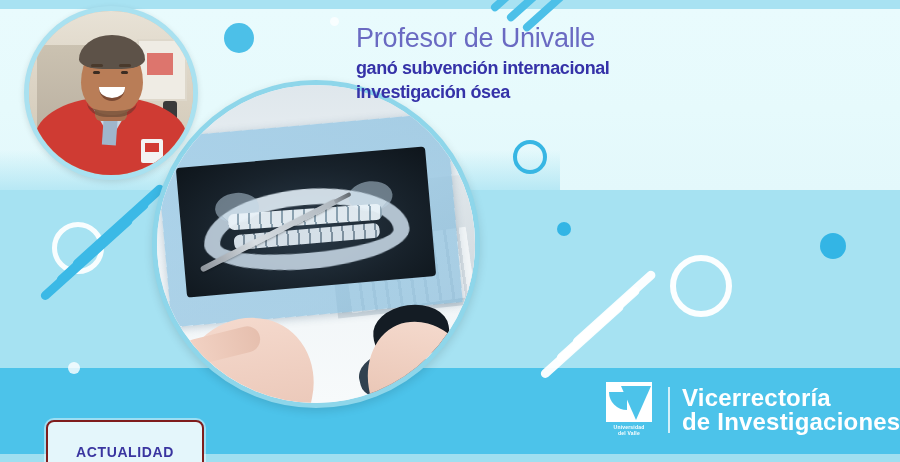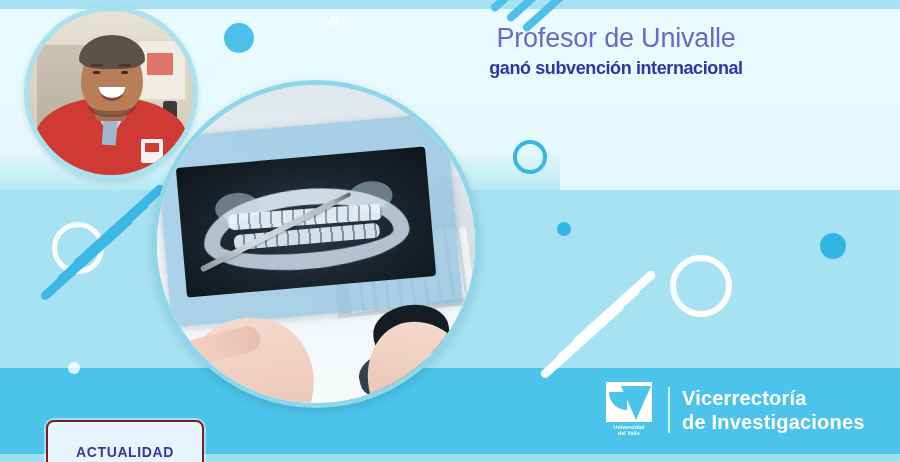"Profesor de Univalle" .headline { text-align: center -> left }
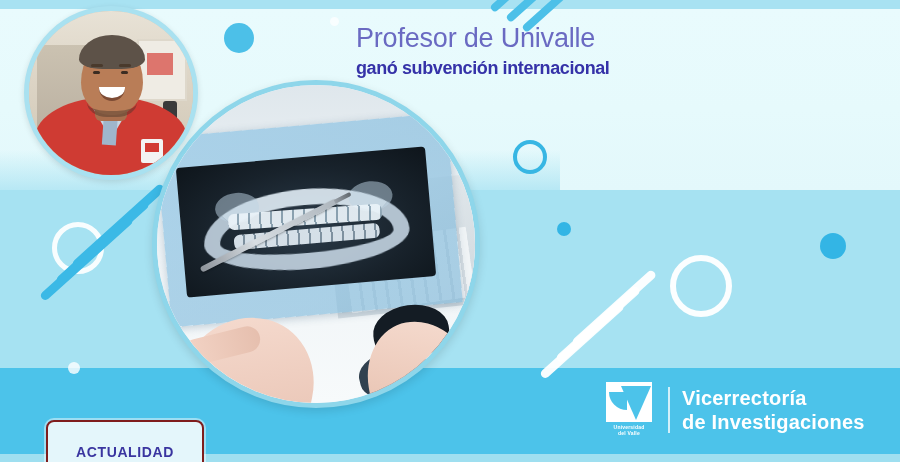"investigación ósea" span.b { html: none -> <span>investigación ósea</span> }
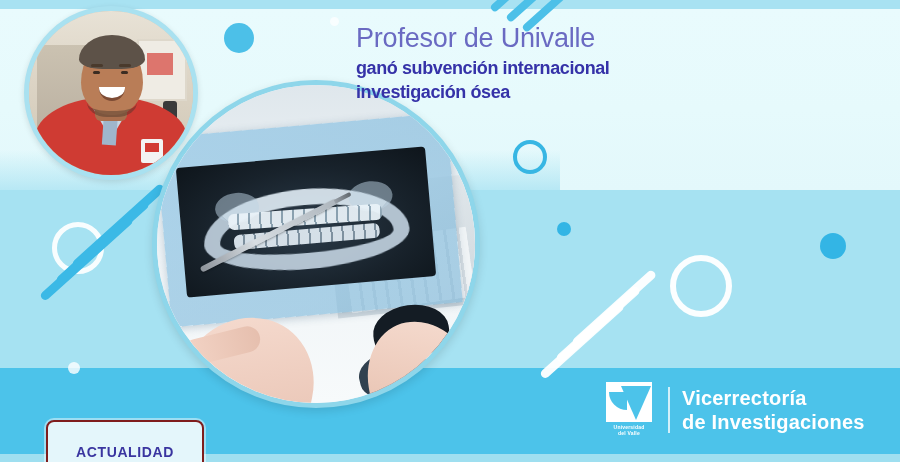"Vicerrectoría" .lockup-text { font-size: 20px -> 24px }
